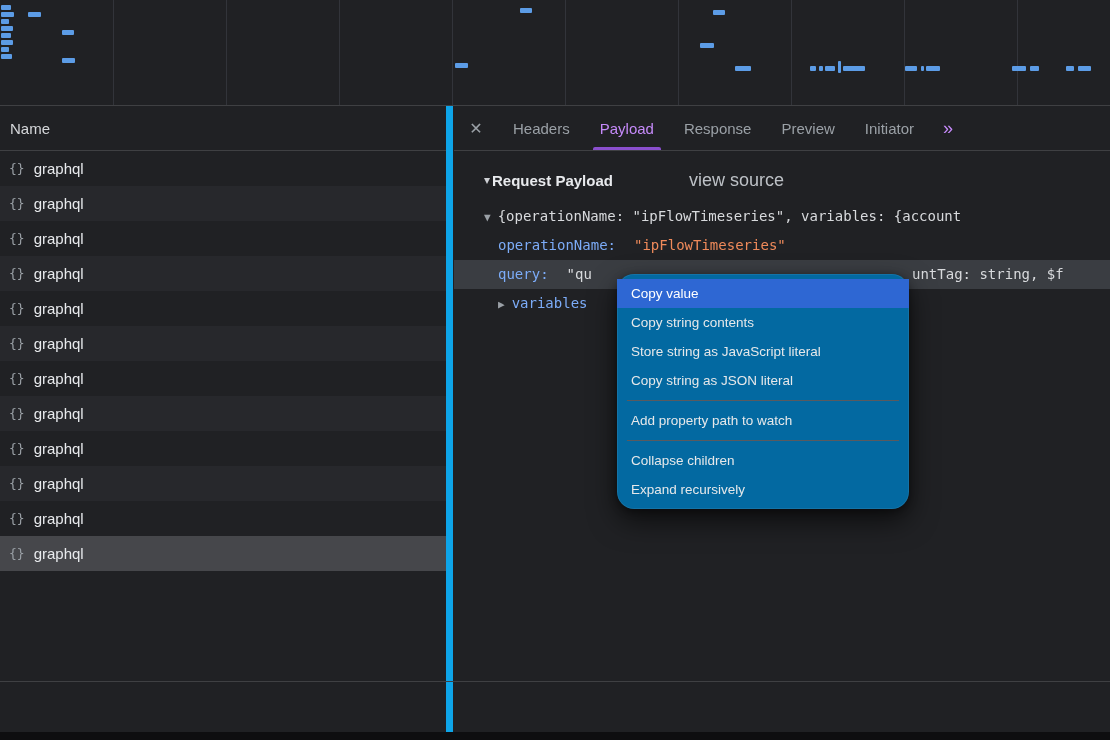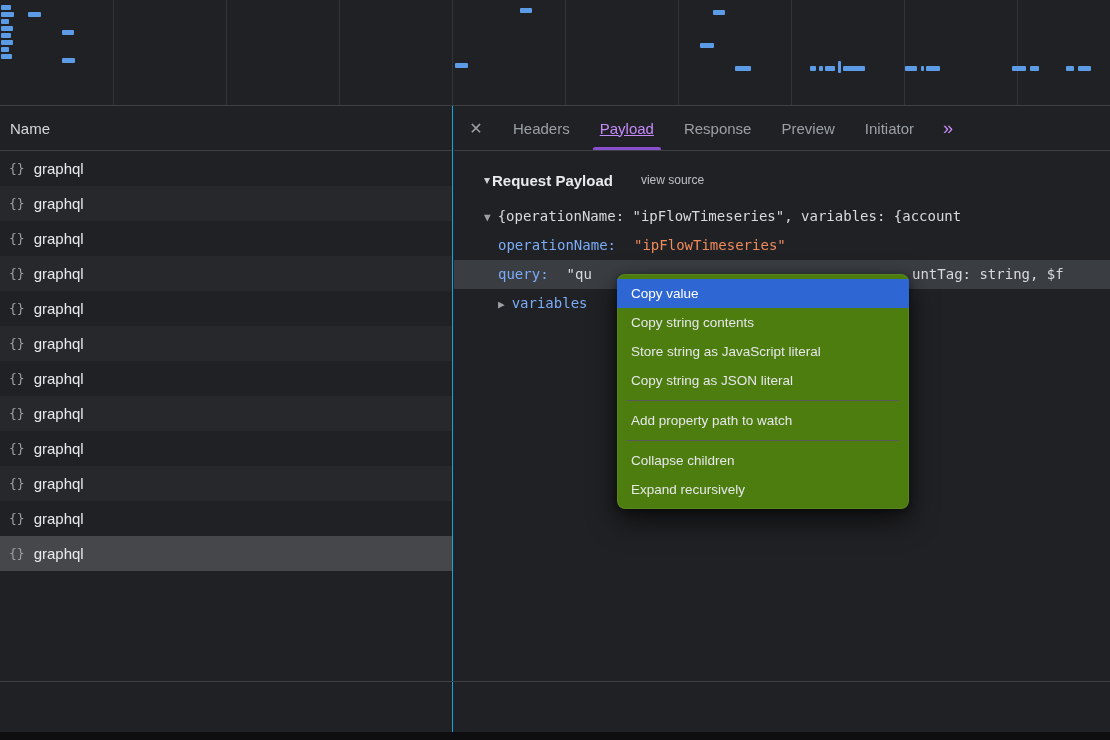"Name" .left-panel { border-right: 1px solid #0ea5e9 -> 7px solid #0ea5e9 }
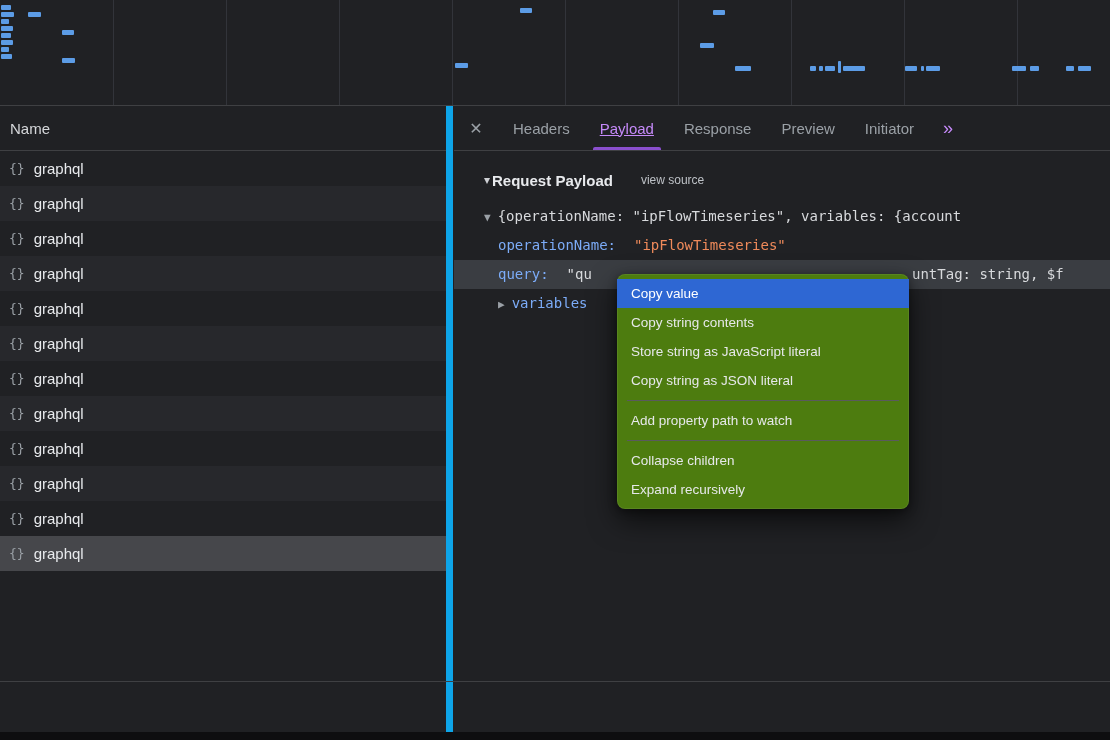"Payload" .tab.active { text-decoration: underline -> none }
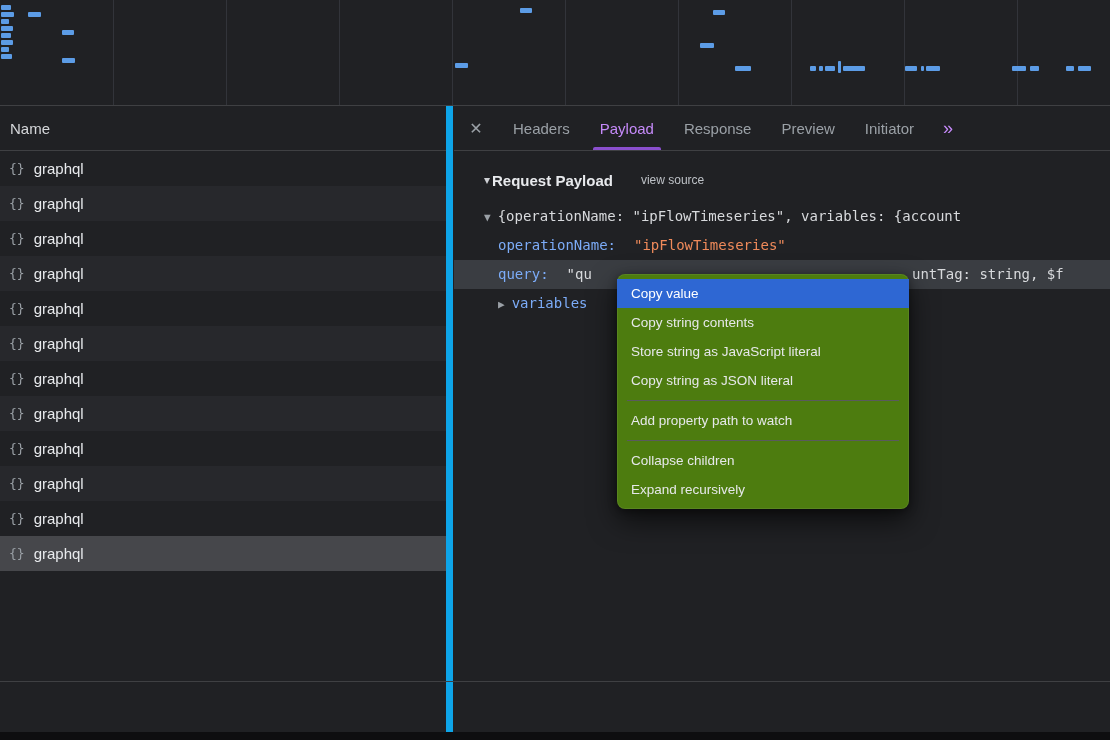"view source" .view-source { font-size: 12px -> 18px; margin-left: 28px -> 76px }
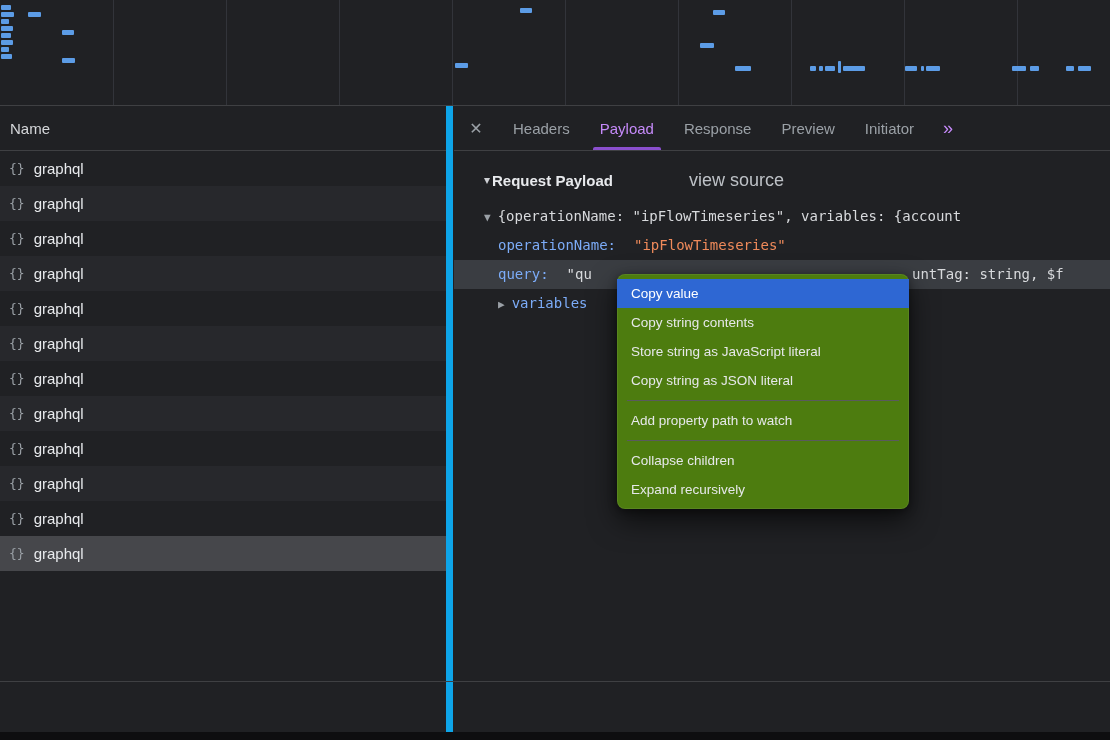"Copy value" .context-menu { background: #4d7c0f -> #0369a1; border-radius: 8px -> 17px }
